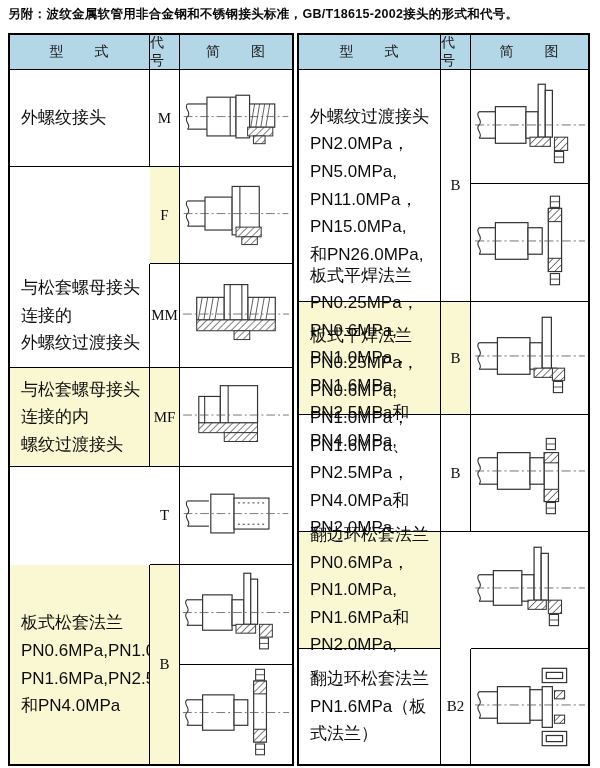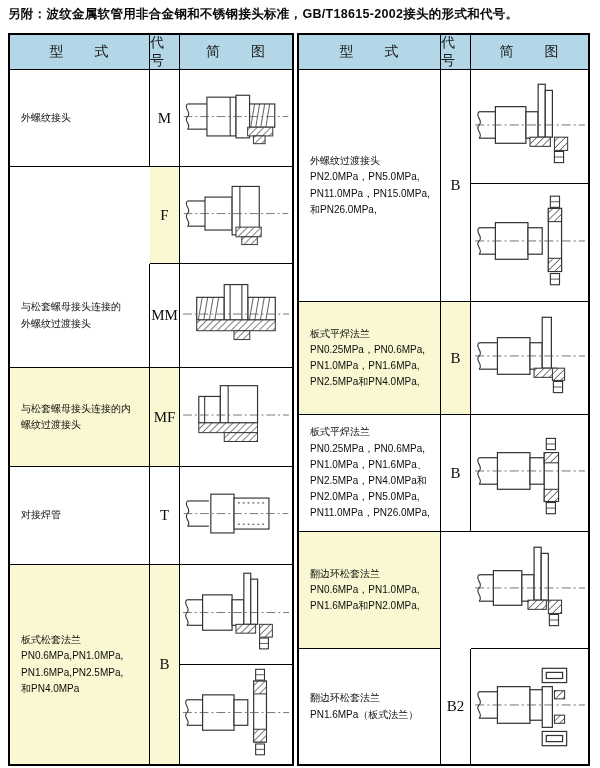"外螺纹接头" .type { font-size: 10px -> 17px }
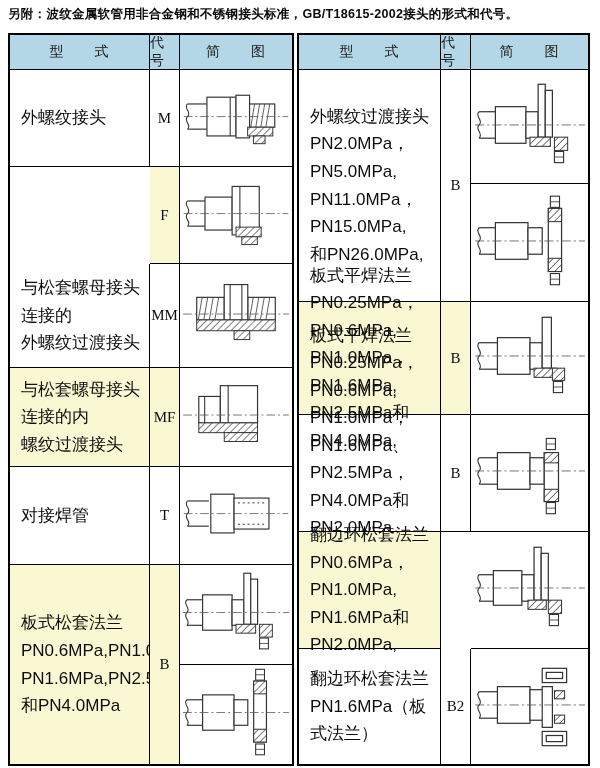"对接焊管" div.c { html: <div>对接焊管</div> -> none }
